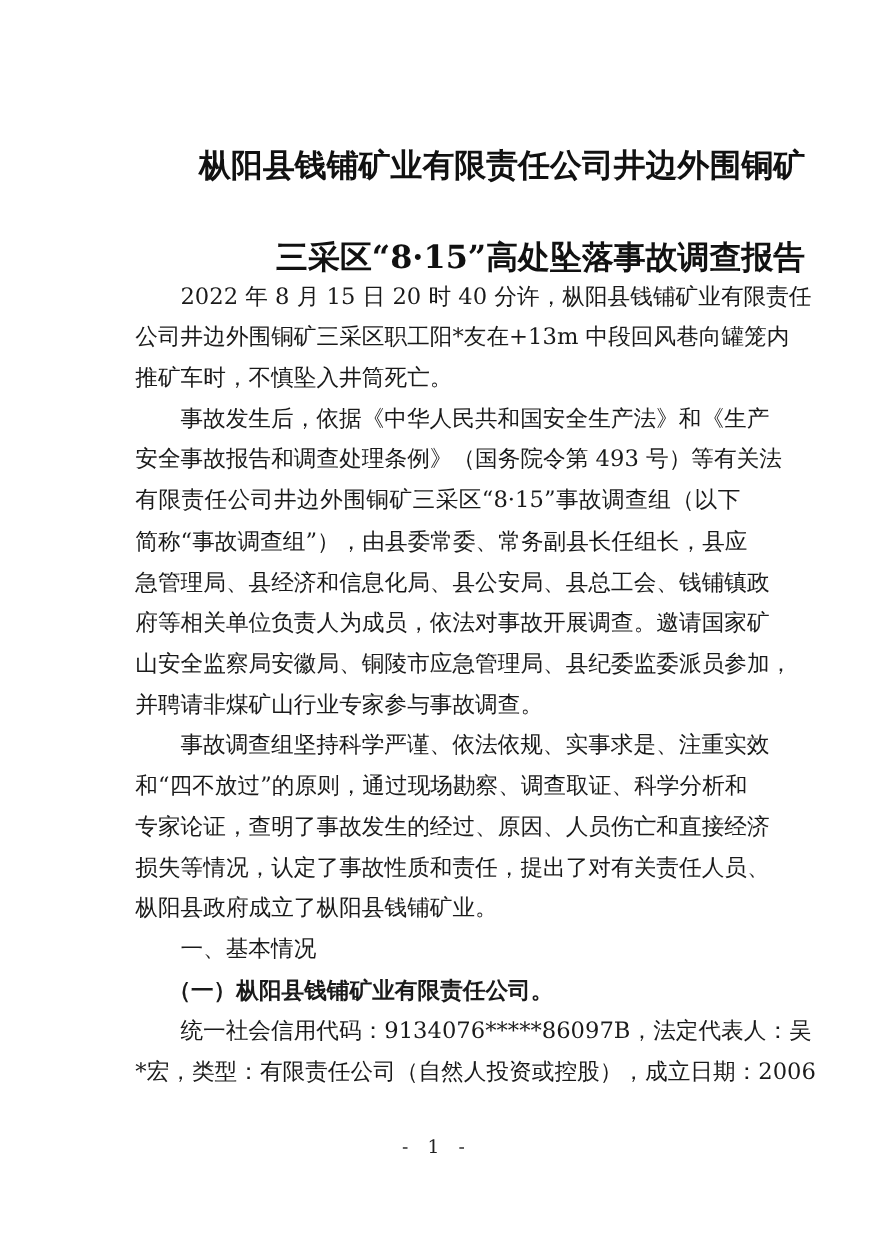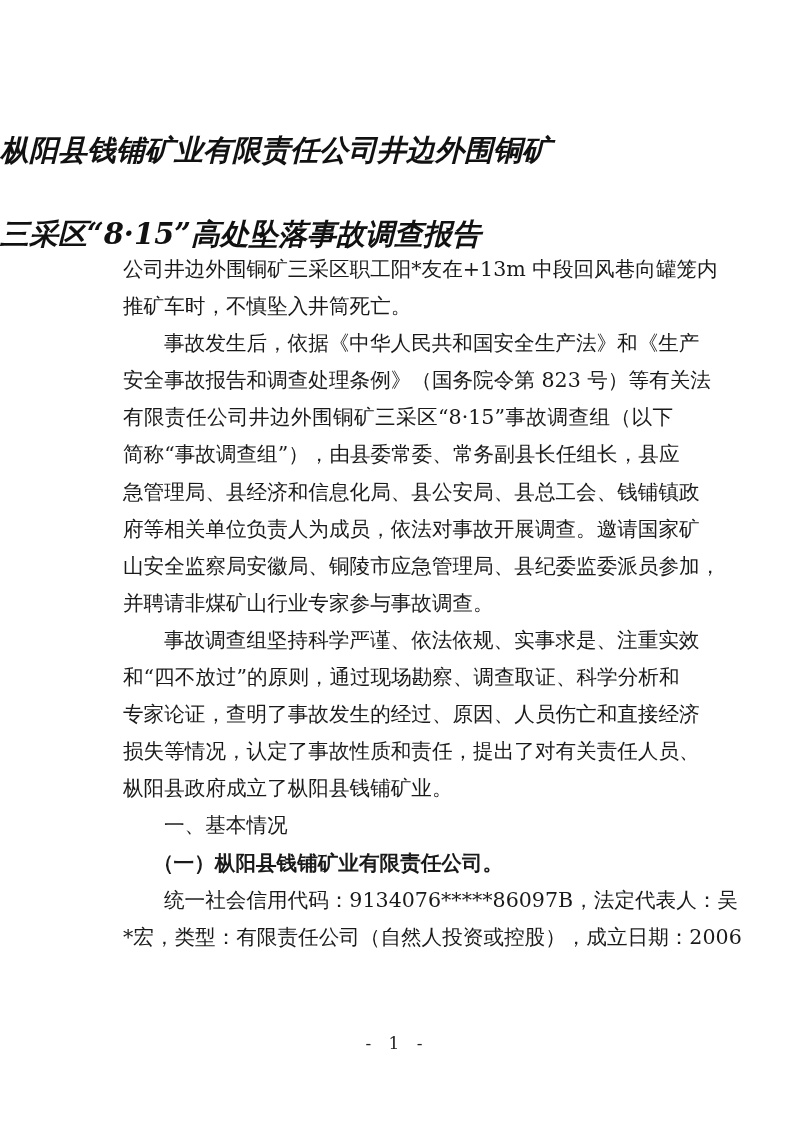"枞阳县钱铺矿业有限责任公司井边外围铜矿" .title { font-style: italic -> none; text-align: left -> right }
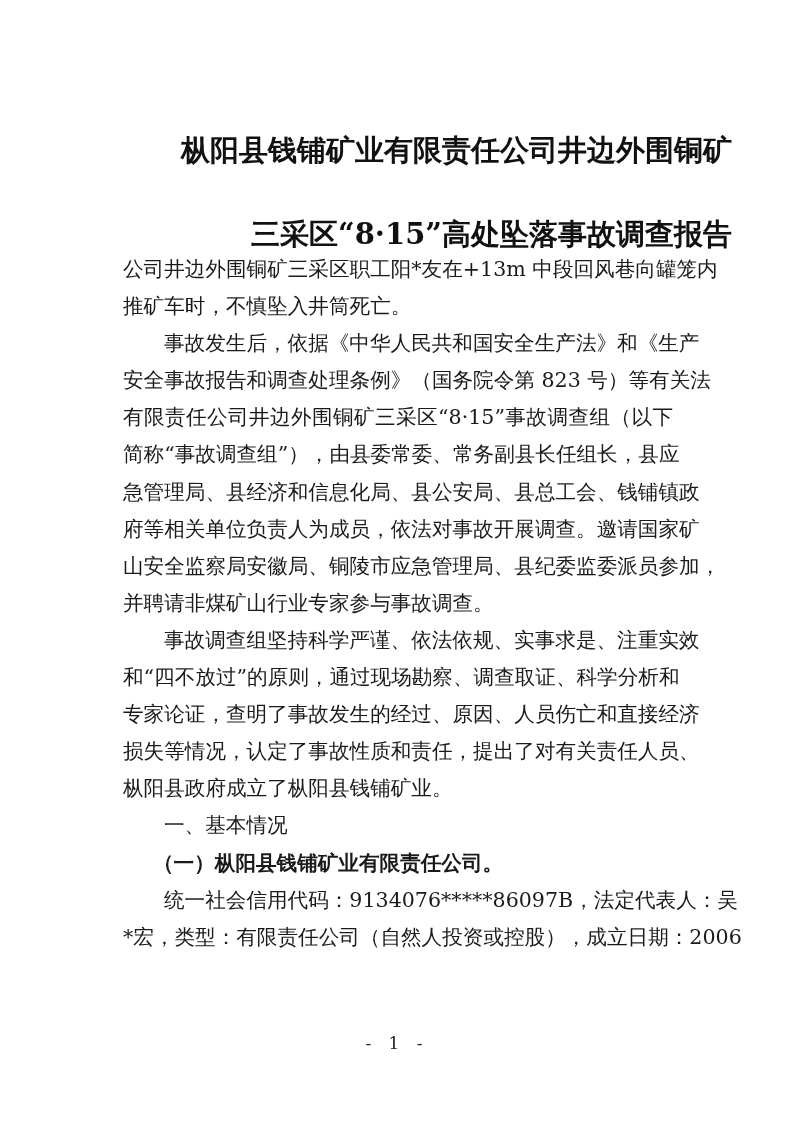"2022 年 8 月 15" div.line { html: none -> <div>2022 年 8 月 15 日 20 时 40 分许，枞阳县钱铺矿业有限责任</div> }
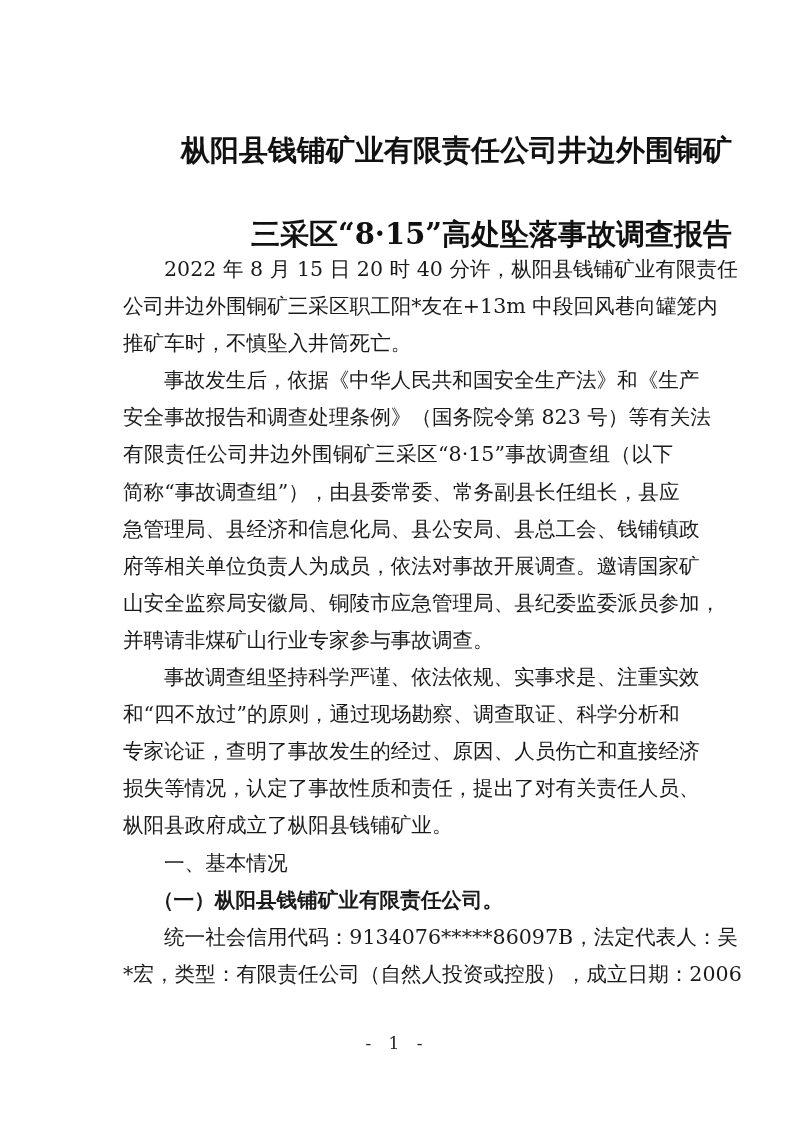"安全事故报告和调查处理条例》（国务院令第 823 号）等有关法" div.line { text: 823 -> 493 }
